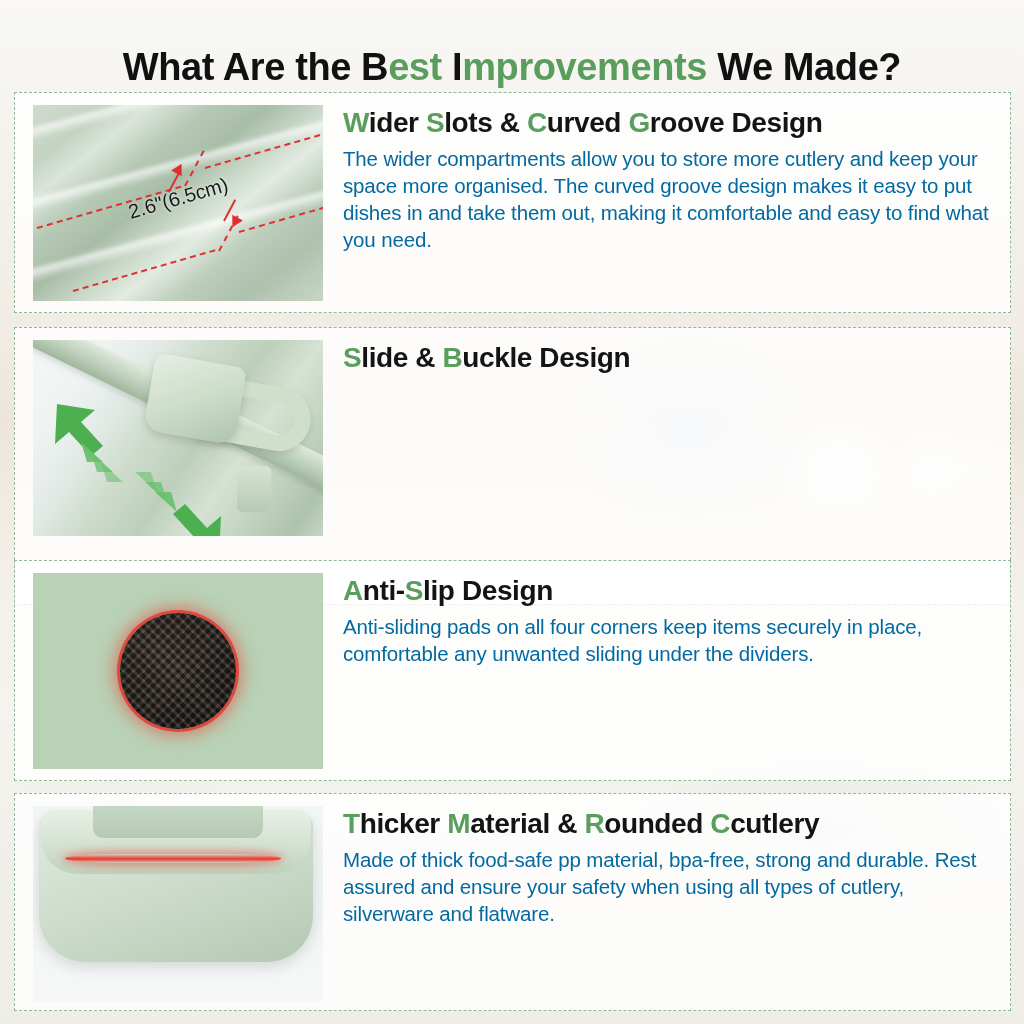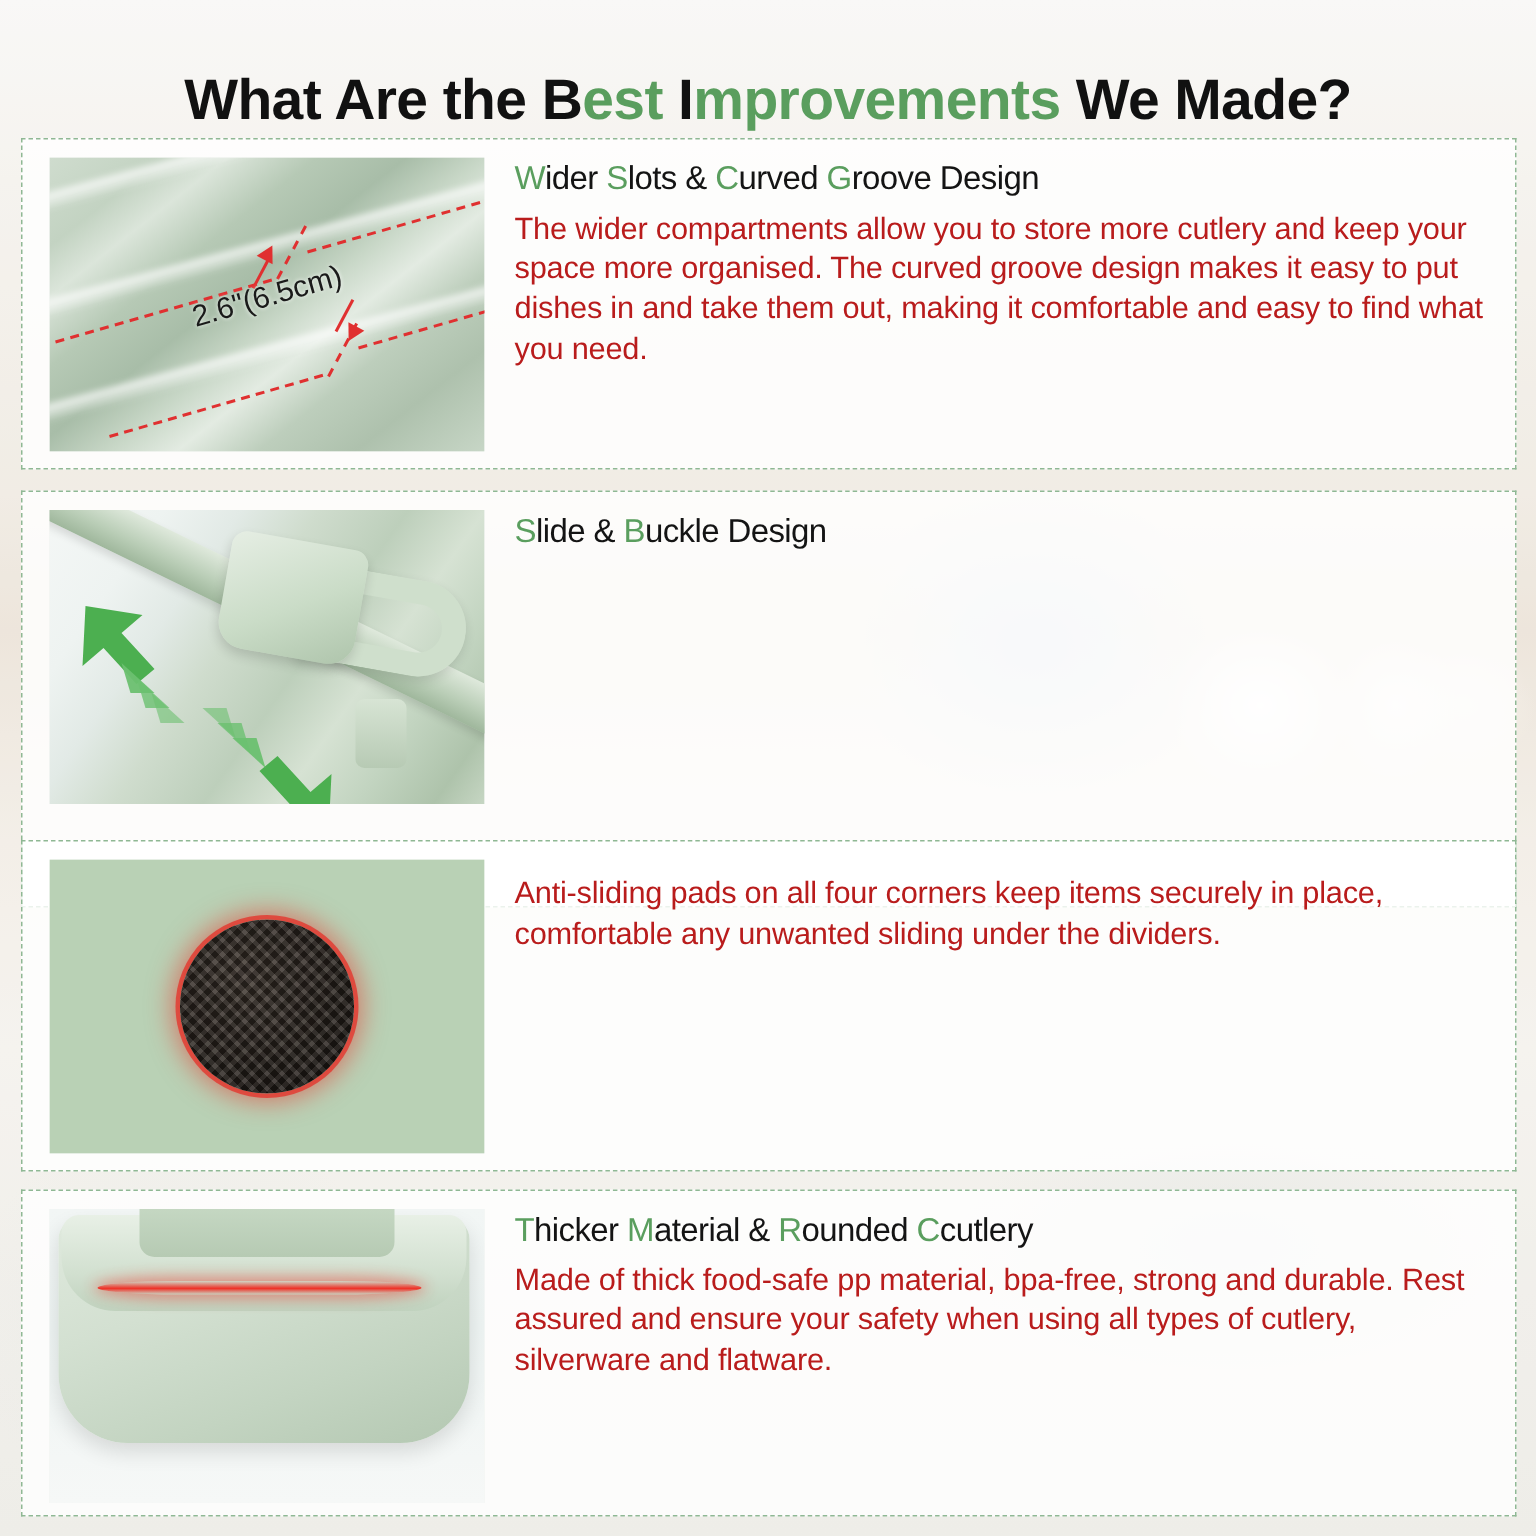"Wider Slots & Curved Groove" .card-heading { font-size: 22px -> 28px; font-weight: normal -> bold }
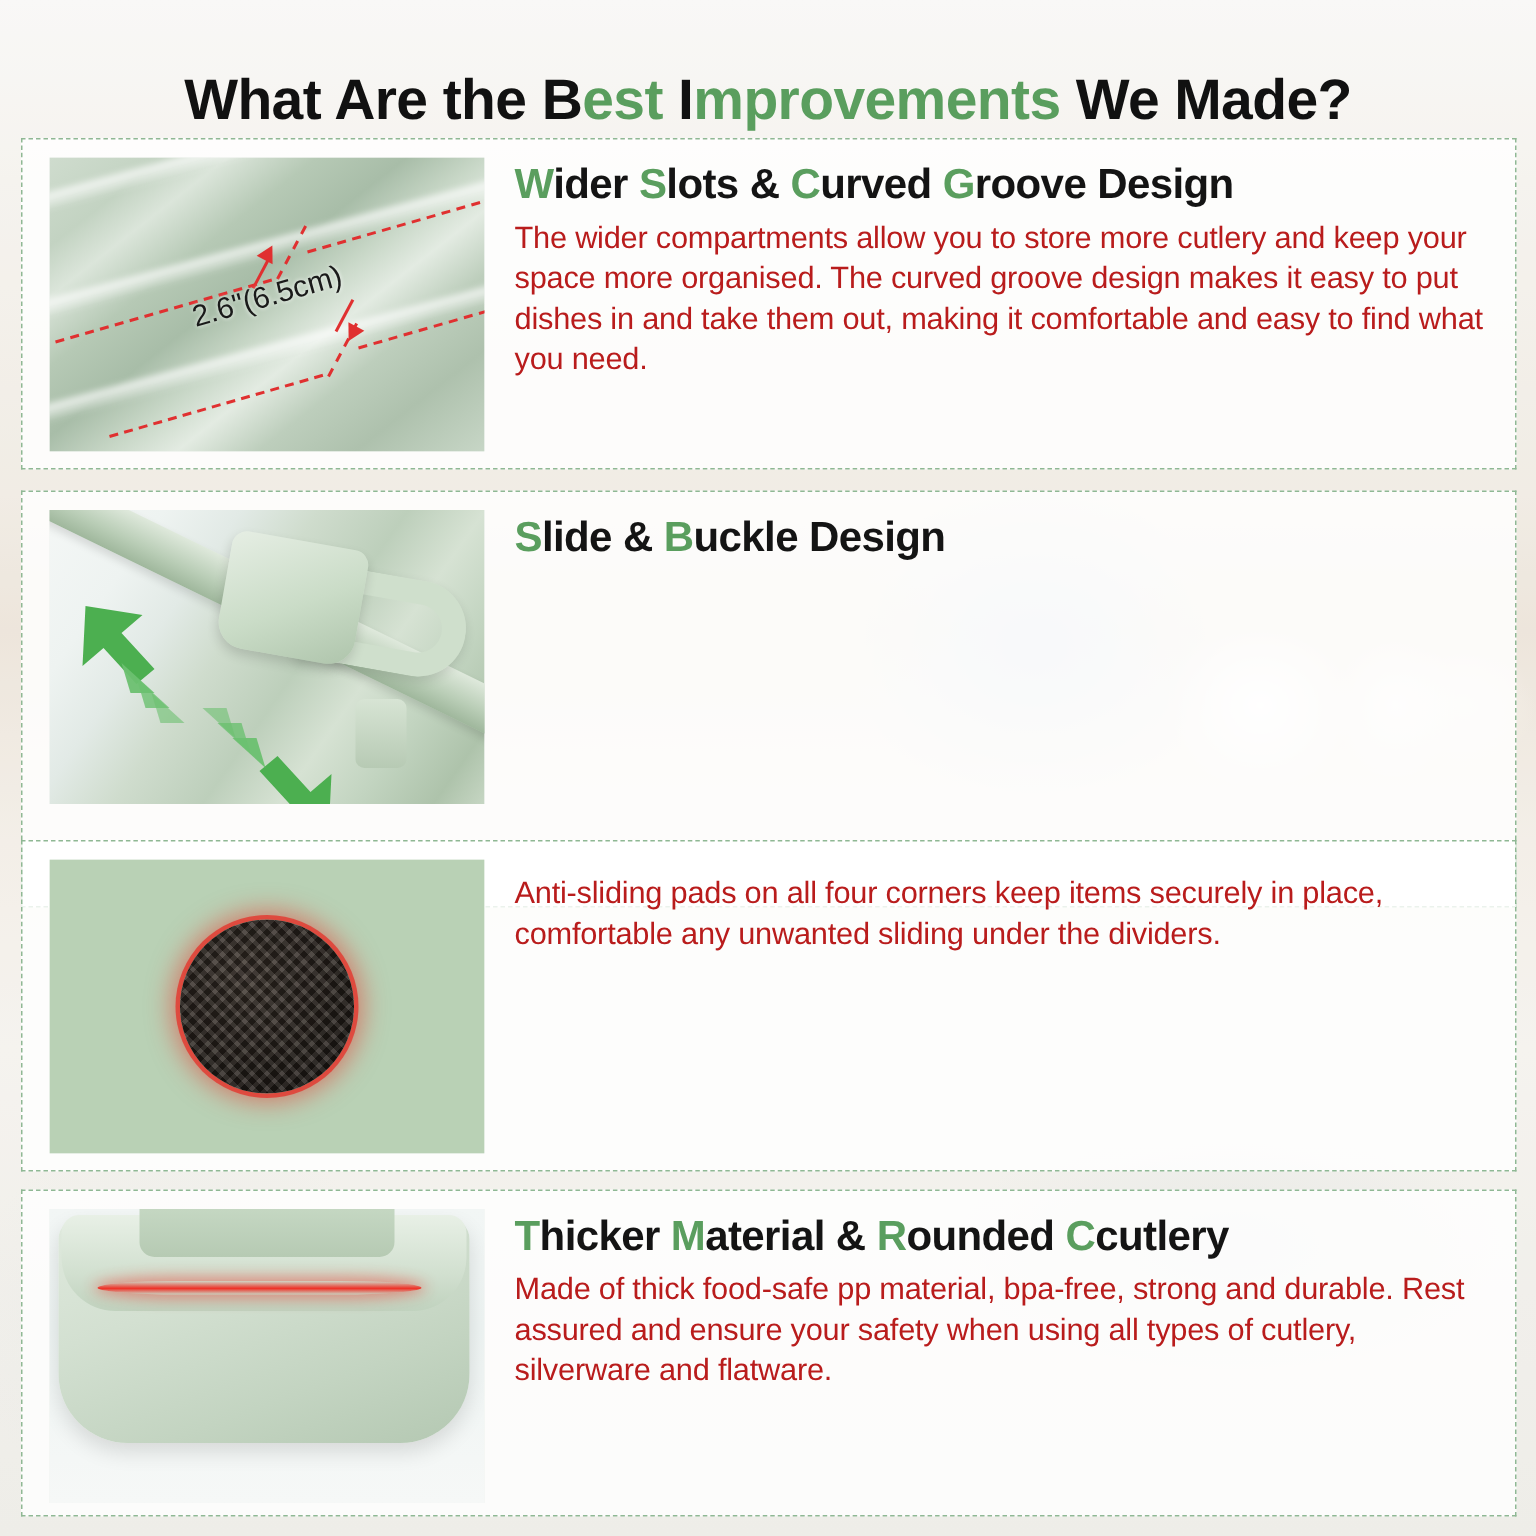"The wider compartments allow you" .card-desc { color: #b91c1c -> #0369a1 }
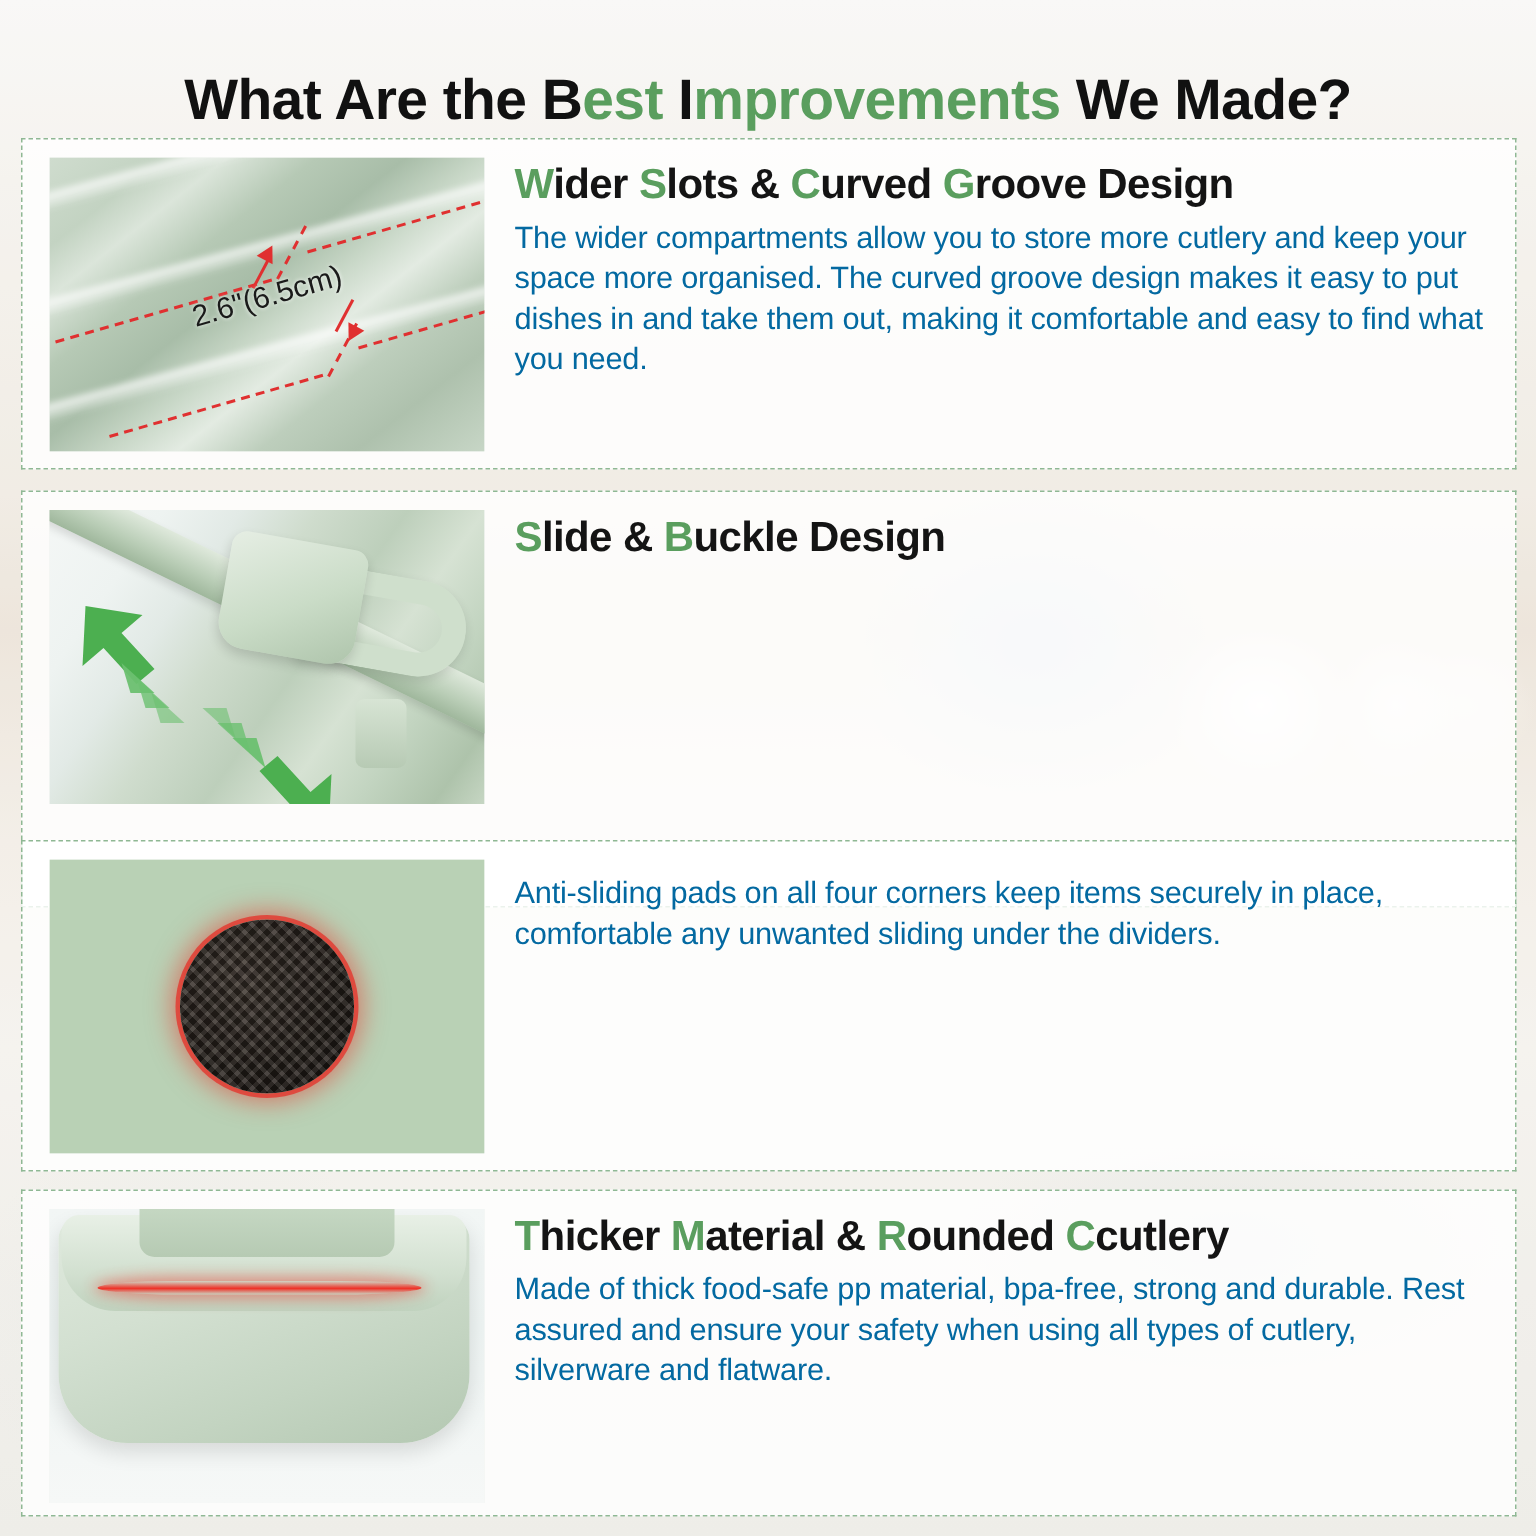"Anti-Slip Design" div.card-heading { html: none -> <div><span>A</span><span>nti-</span><span>S</span><span>lip Design</span></div> }
